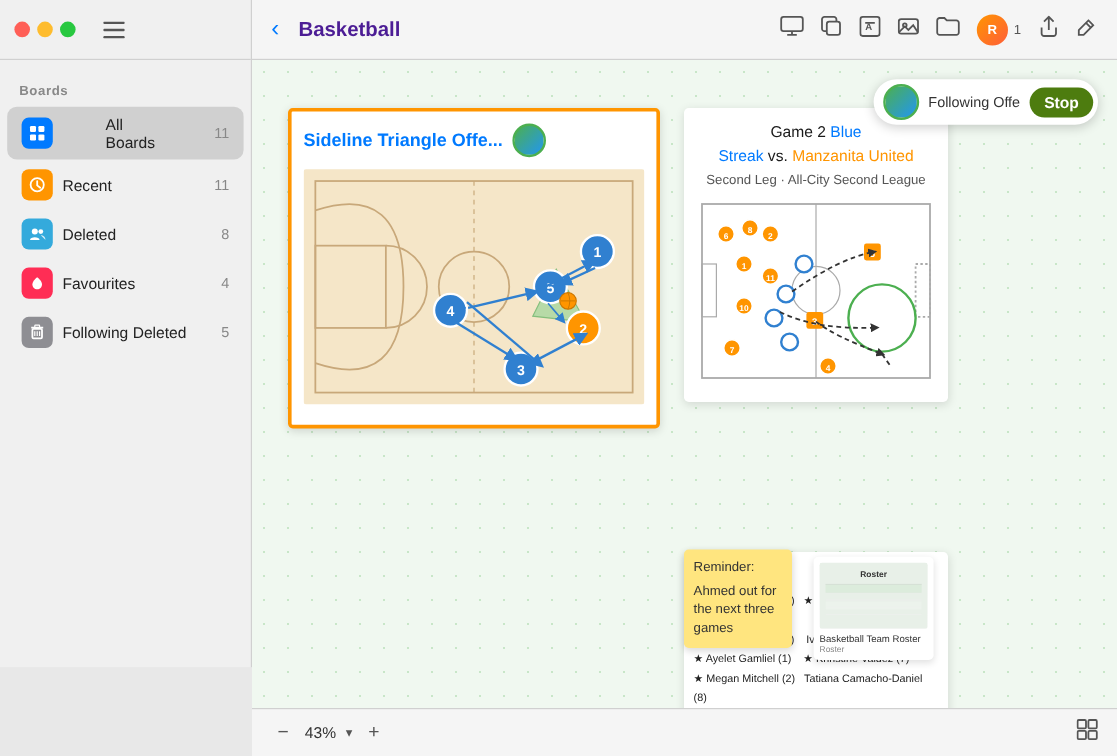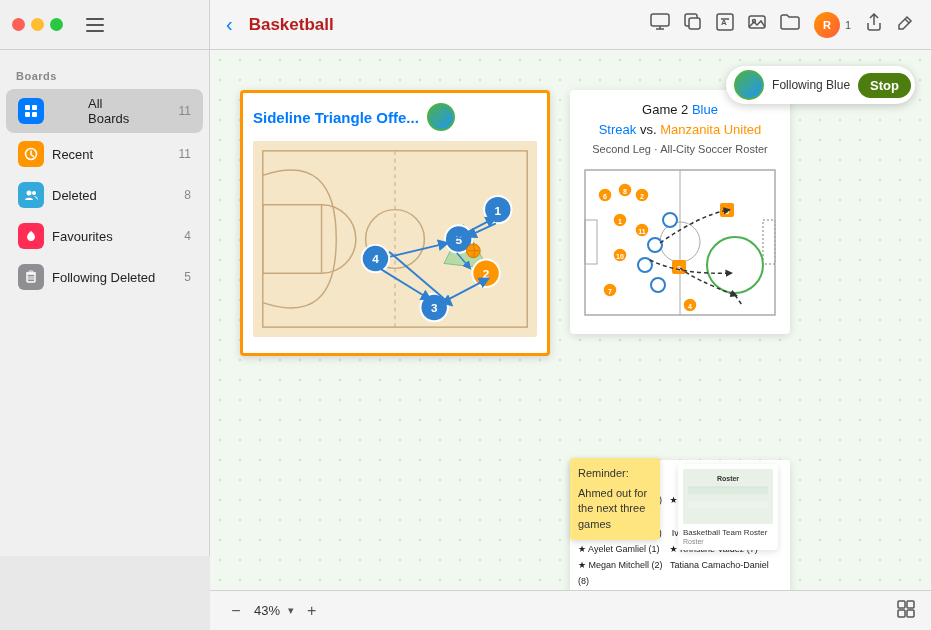"Basketball" .toolbar-title { color: #b91c1c -> #4c1d95 }
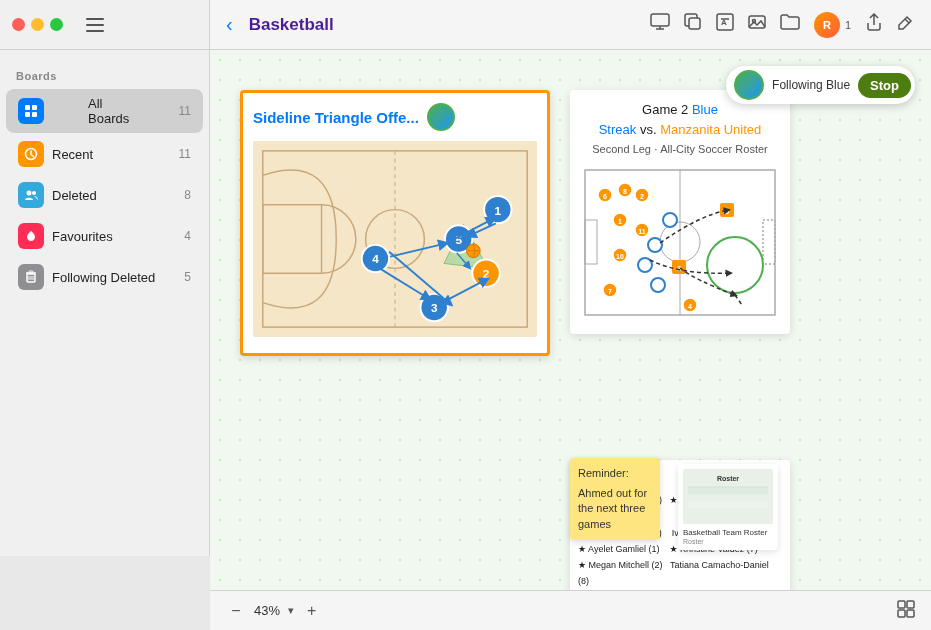"Following Blue" span.following-text { text: Blue -> Offe }
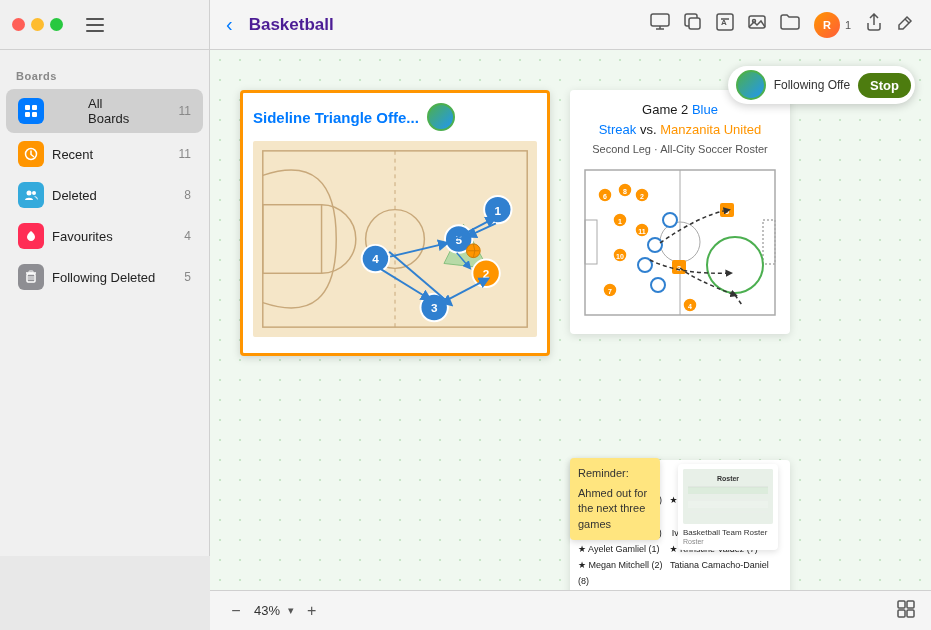"Second Leg · All-City Soccer" span { text: Soccer Roster -> Second League }
